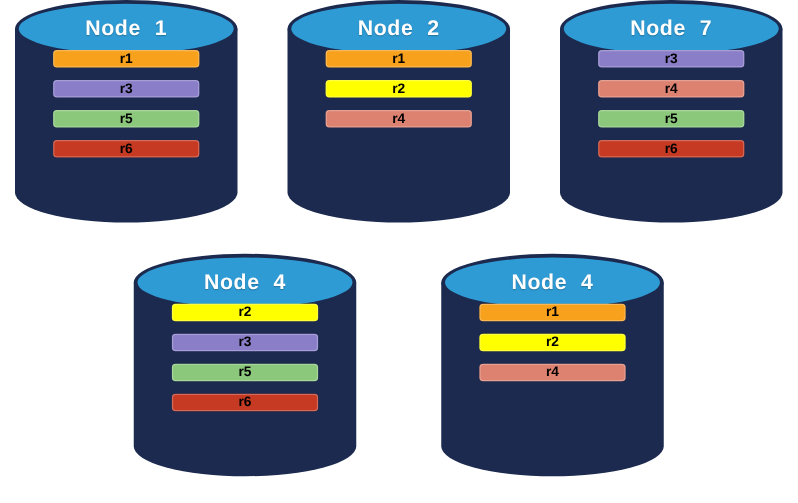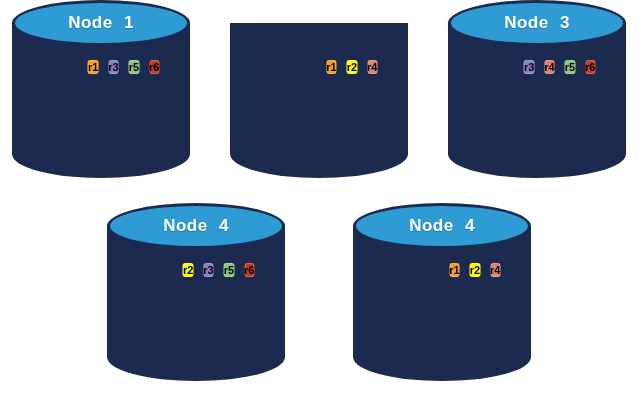"Node 2" div.cyl-top { html: none -> <div> <span>Node 2</span> </div> }
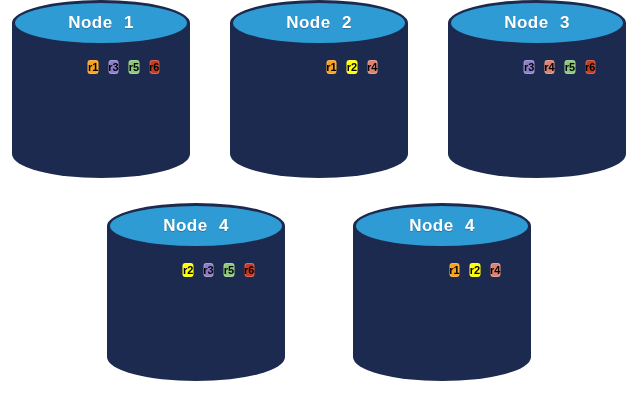"Node 3" span.node-title { text: 3 -> 7 }
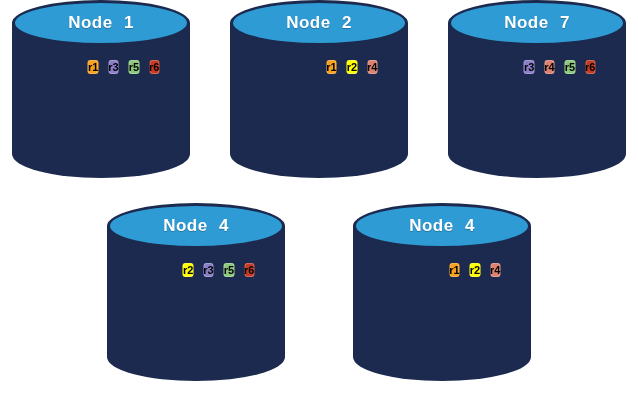"r1" .bars { flex-direction: row -> column; top: 60px -> 40px }
